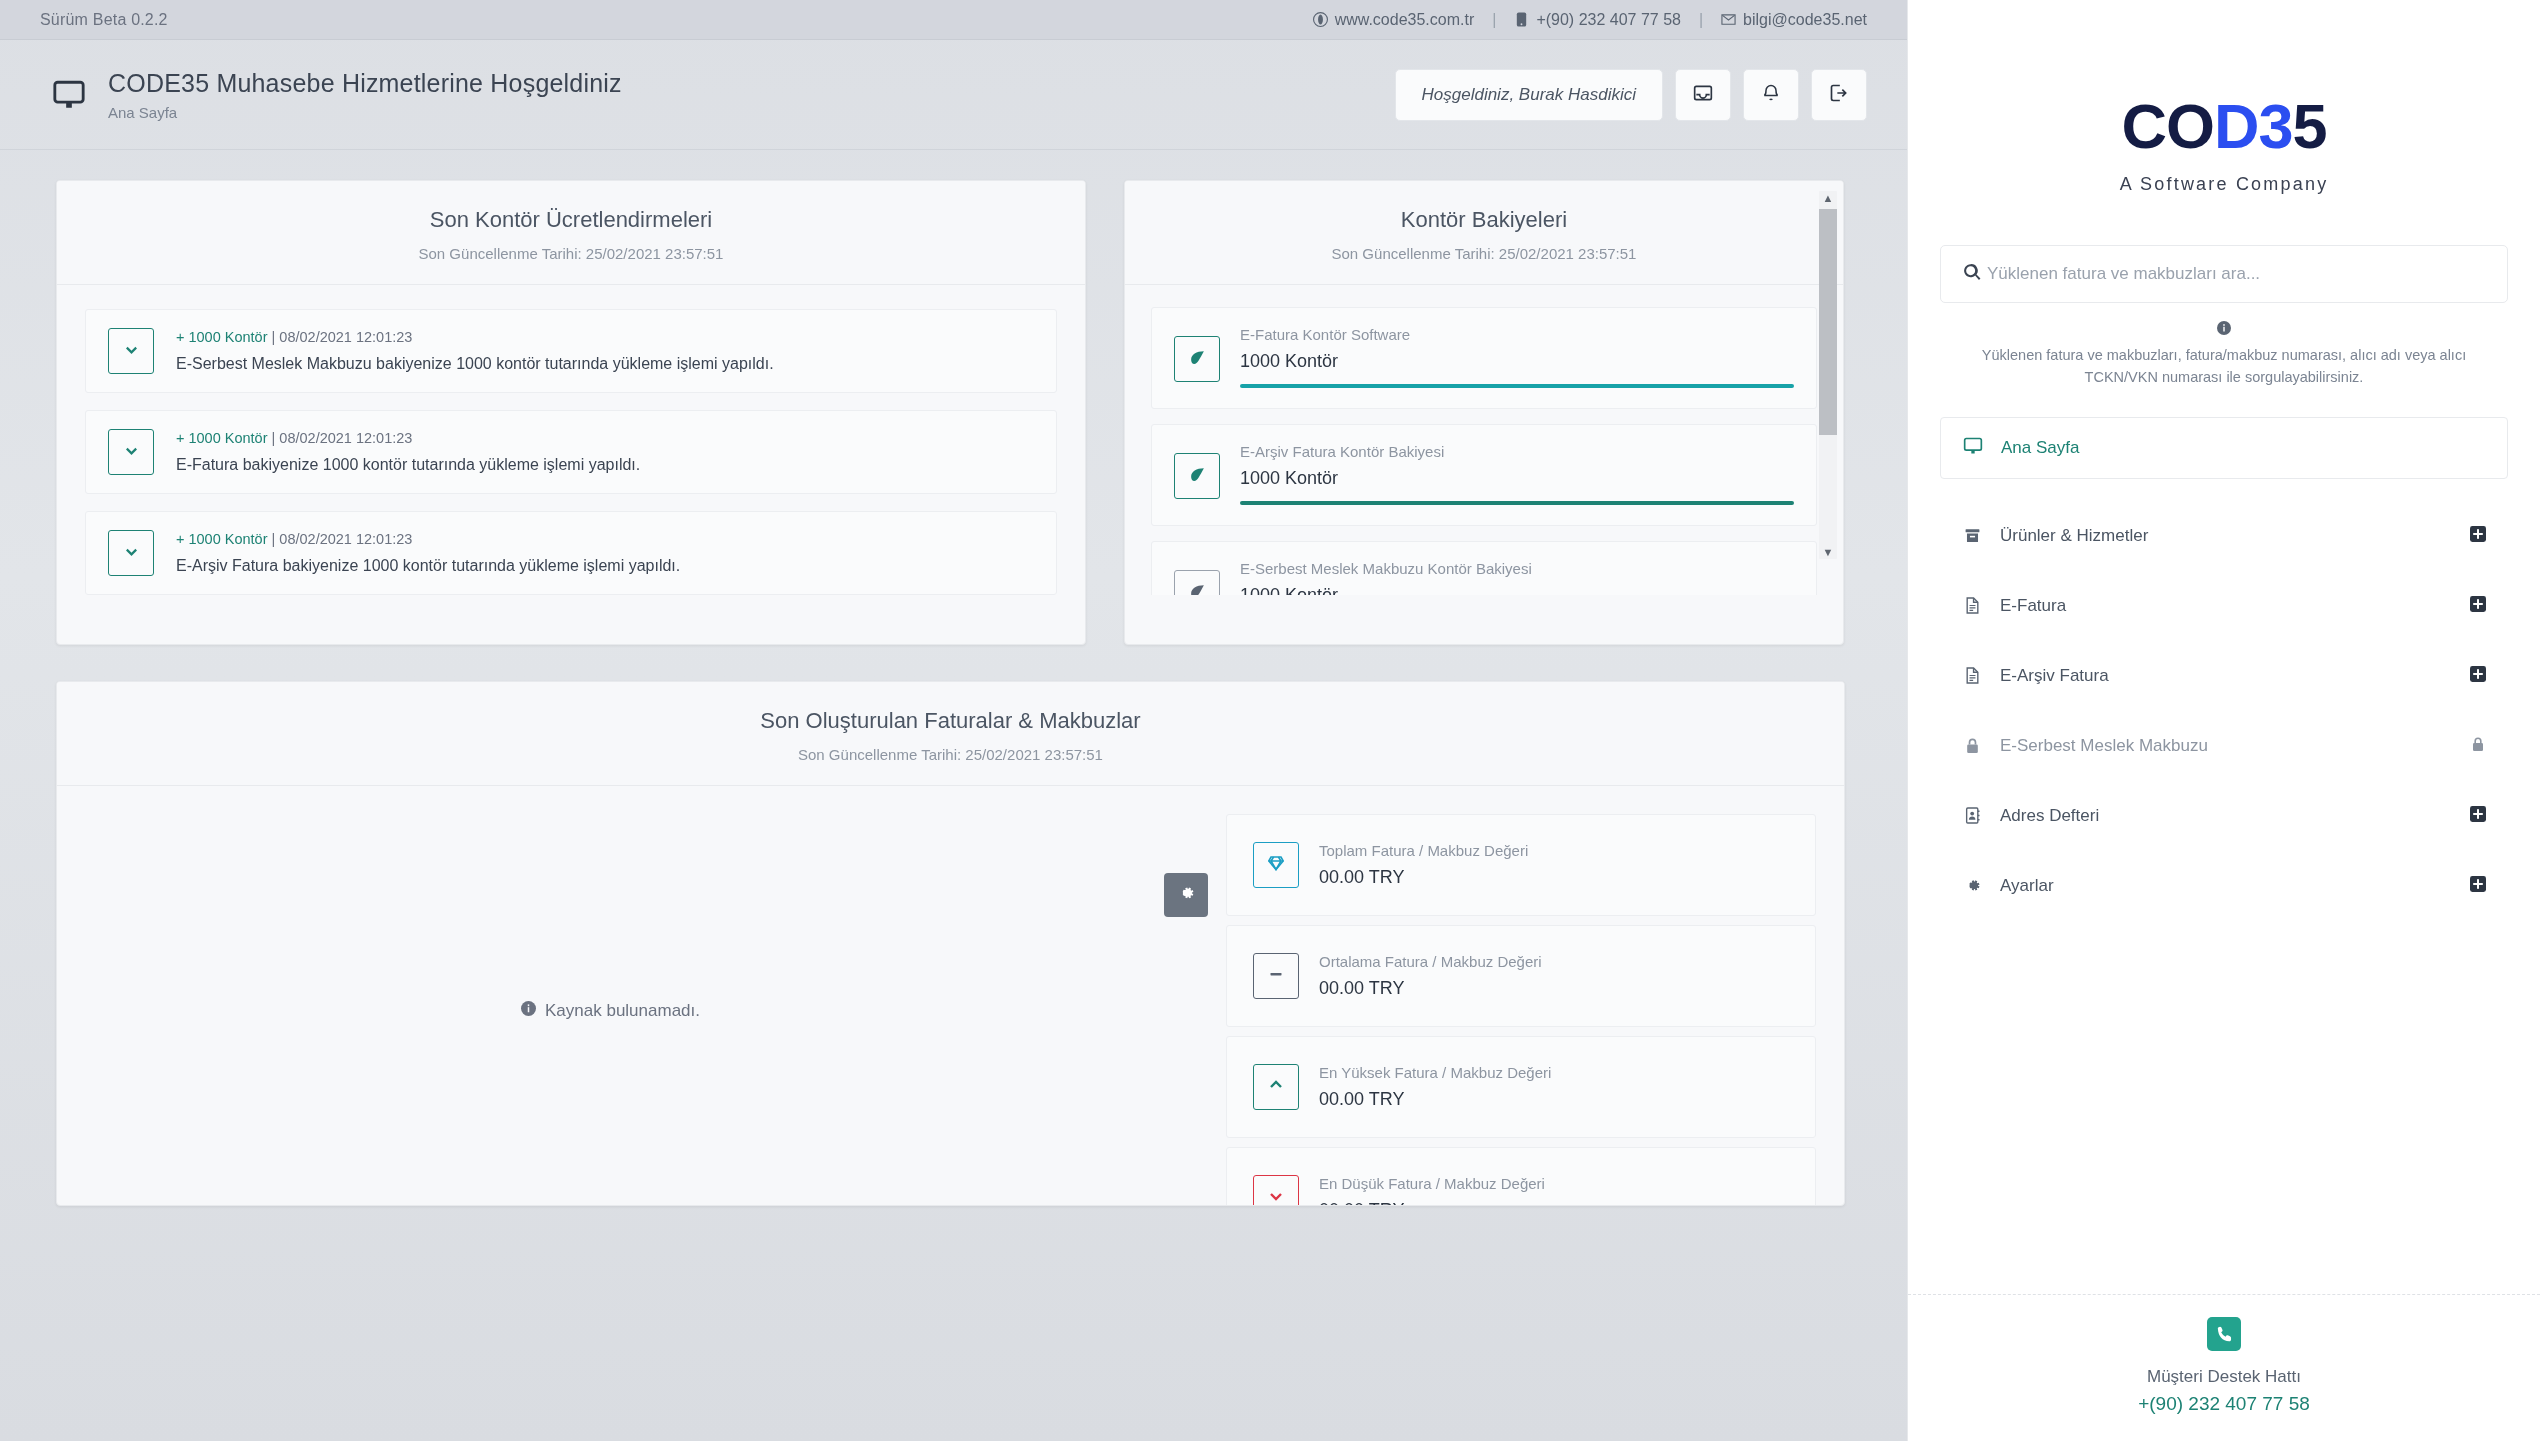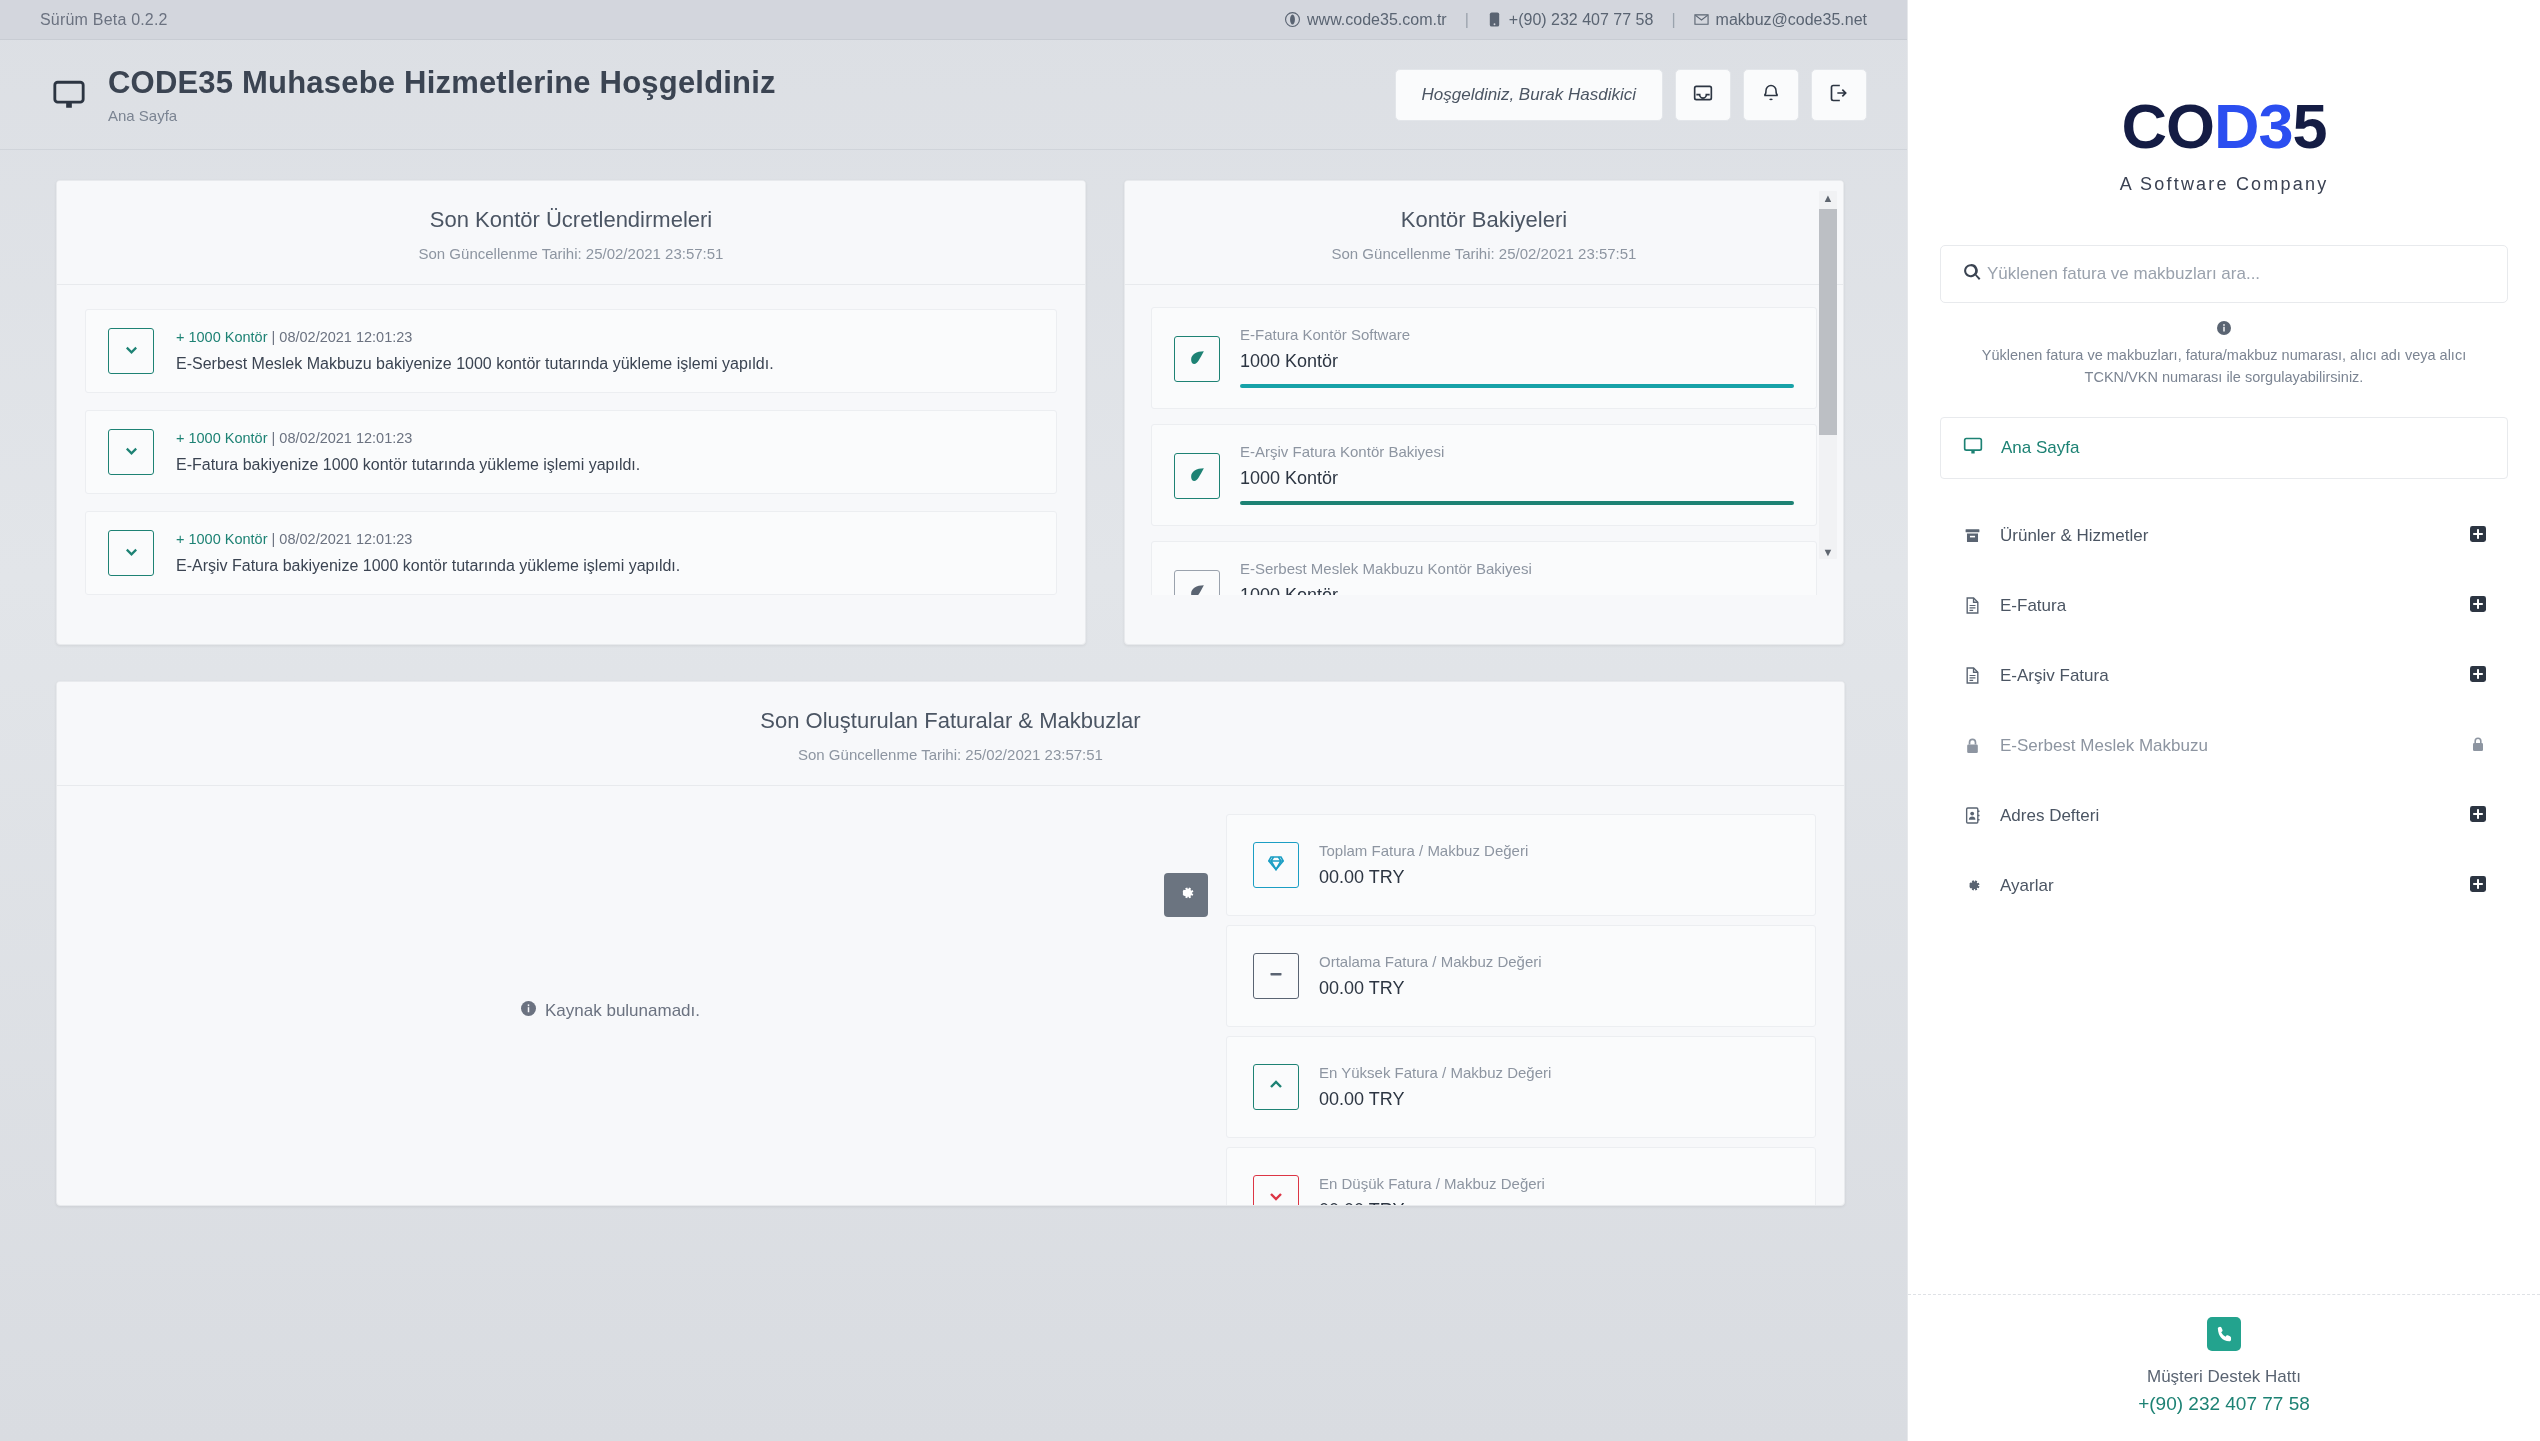"makbuz@code35.net" span { text: makbuz@code35.net -> bilgi@code35.net }
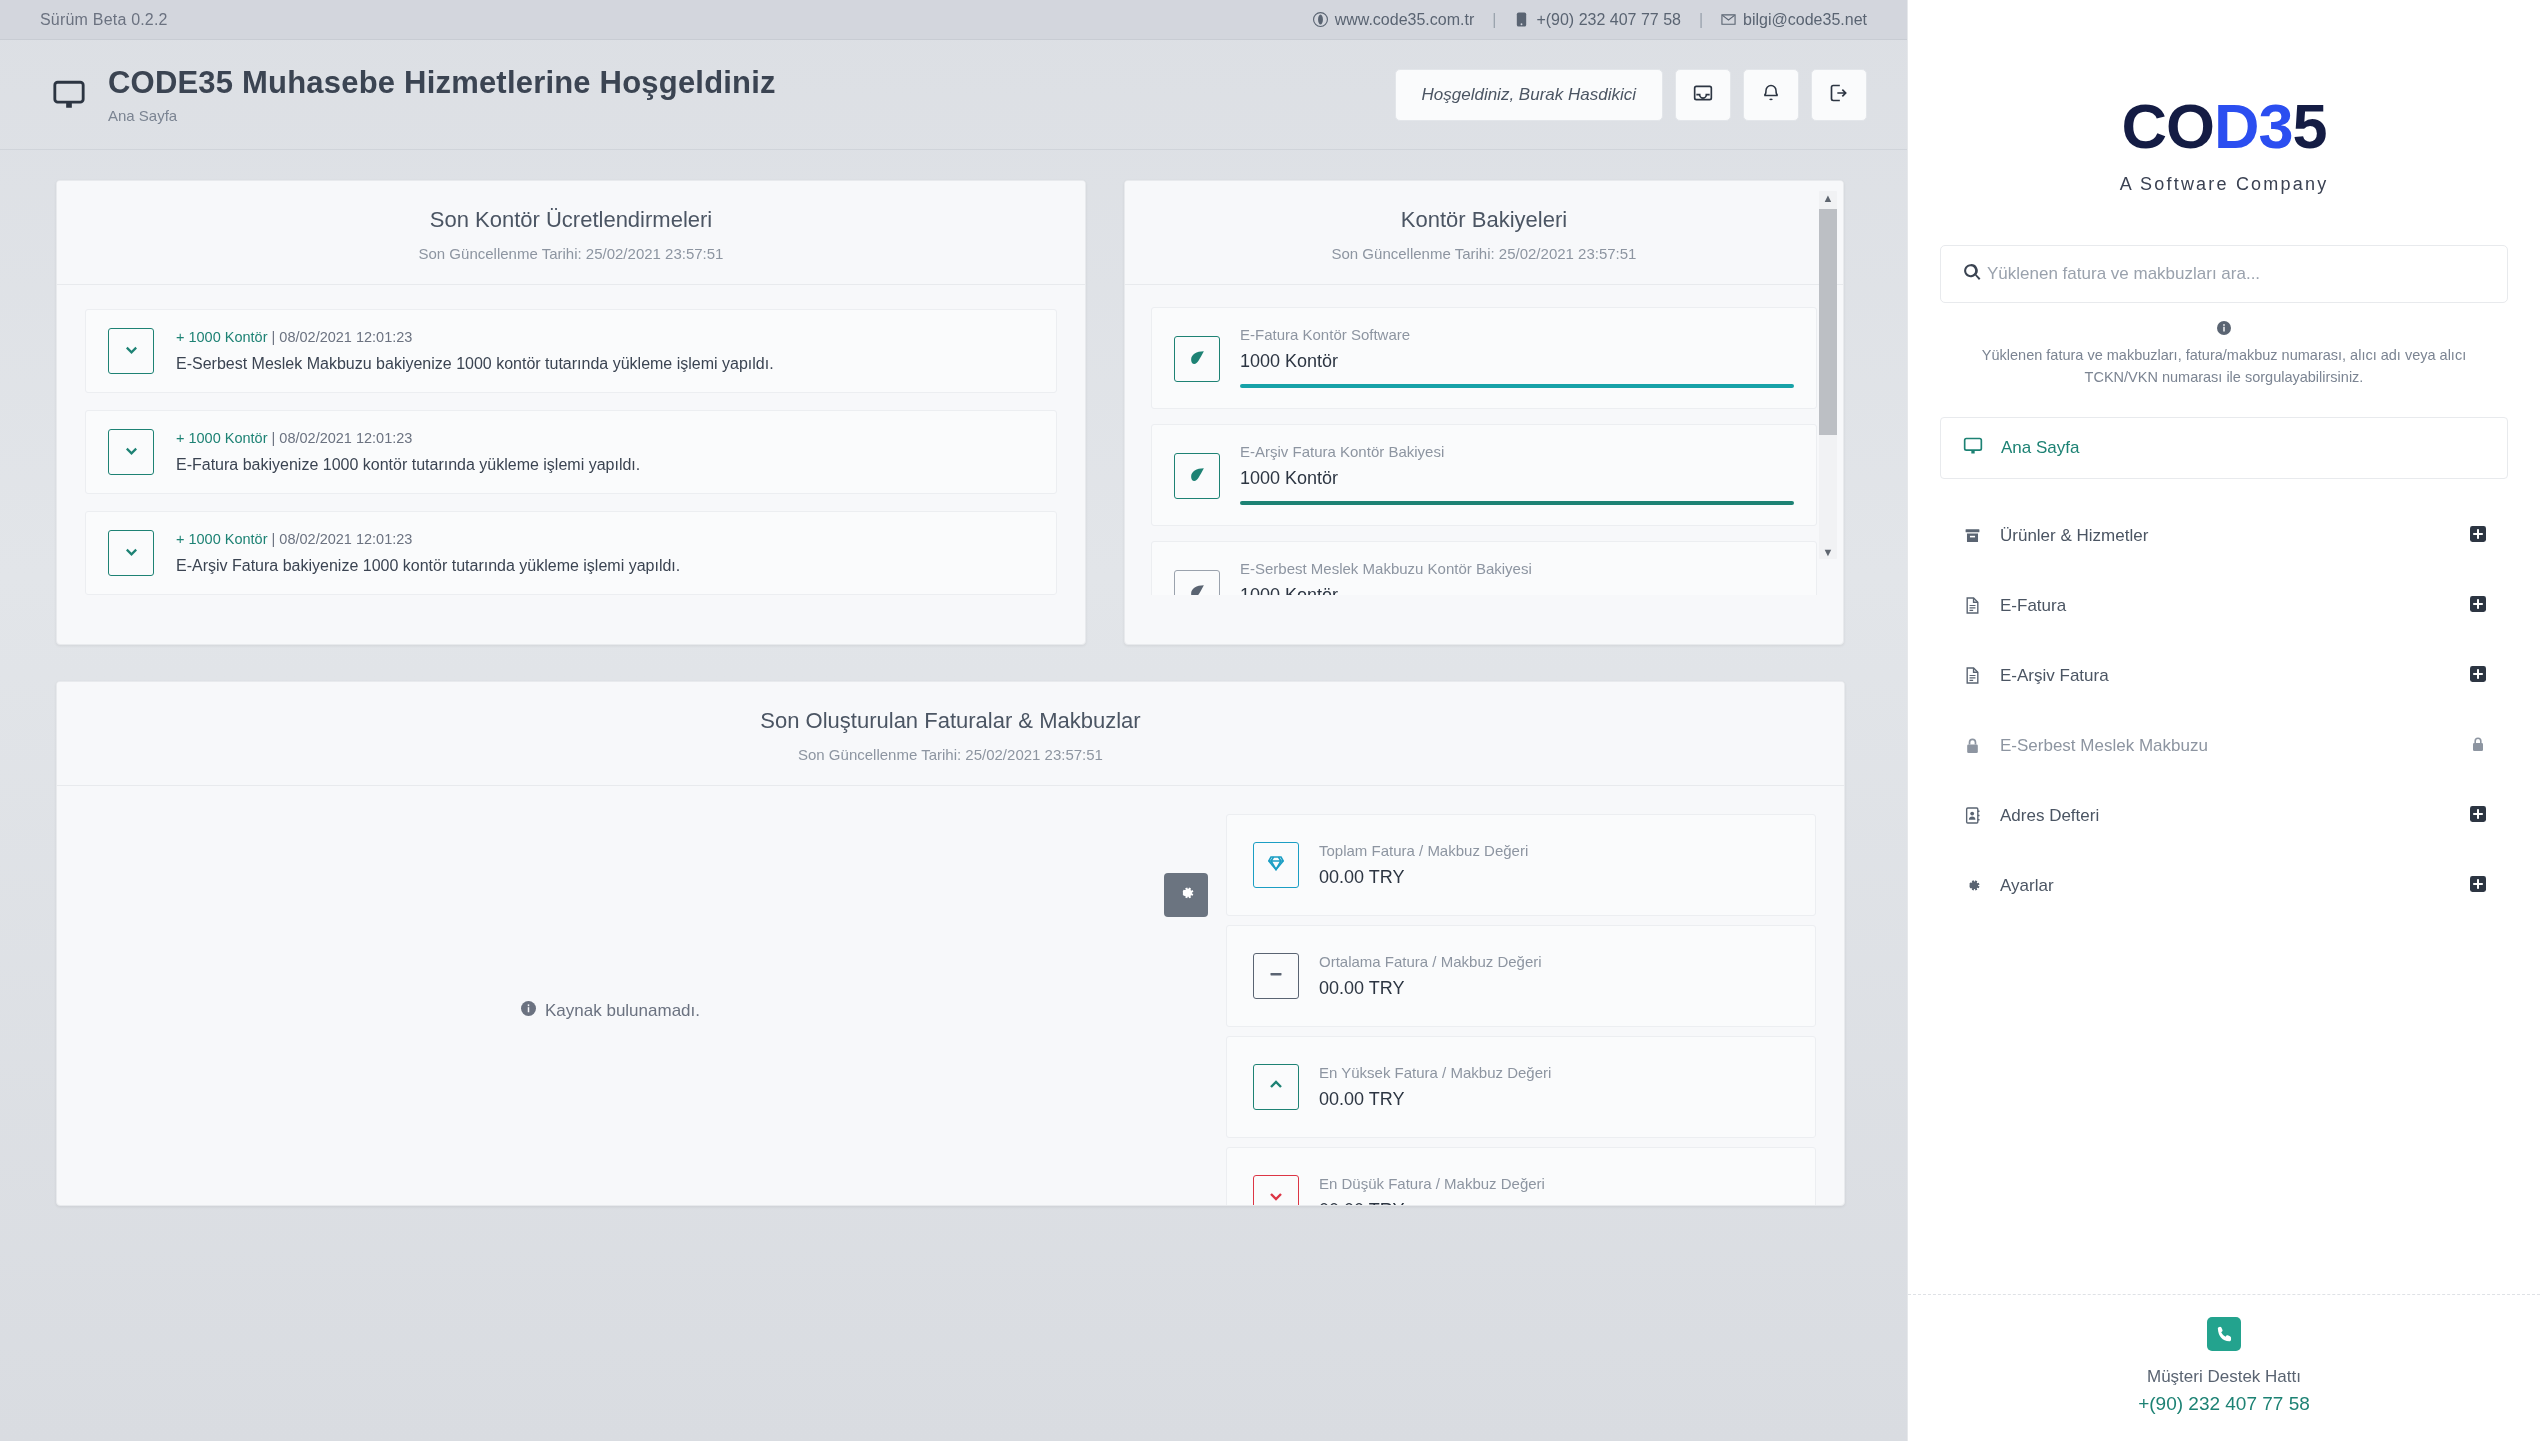"CODE35 Muhasebe Hizmetlerine Hoşgeldiniz" .ph-title { font-size: 31px -> 25px; font-weight: 700 -> 400 }
